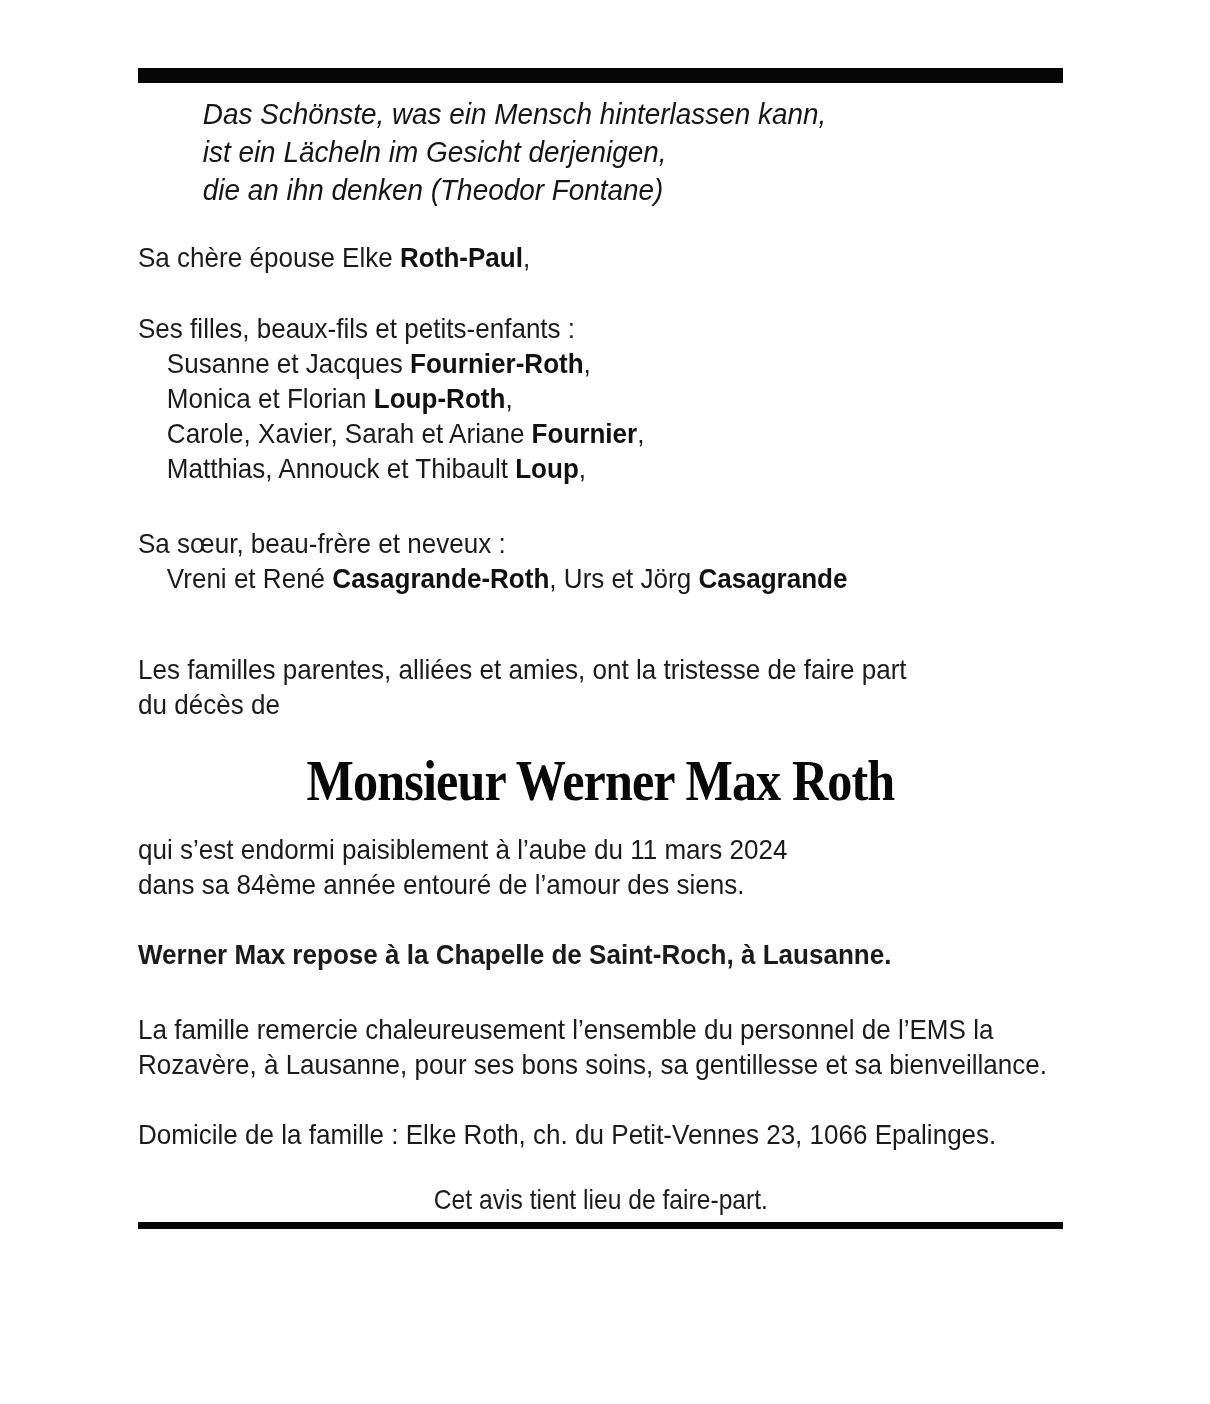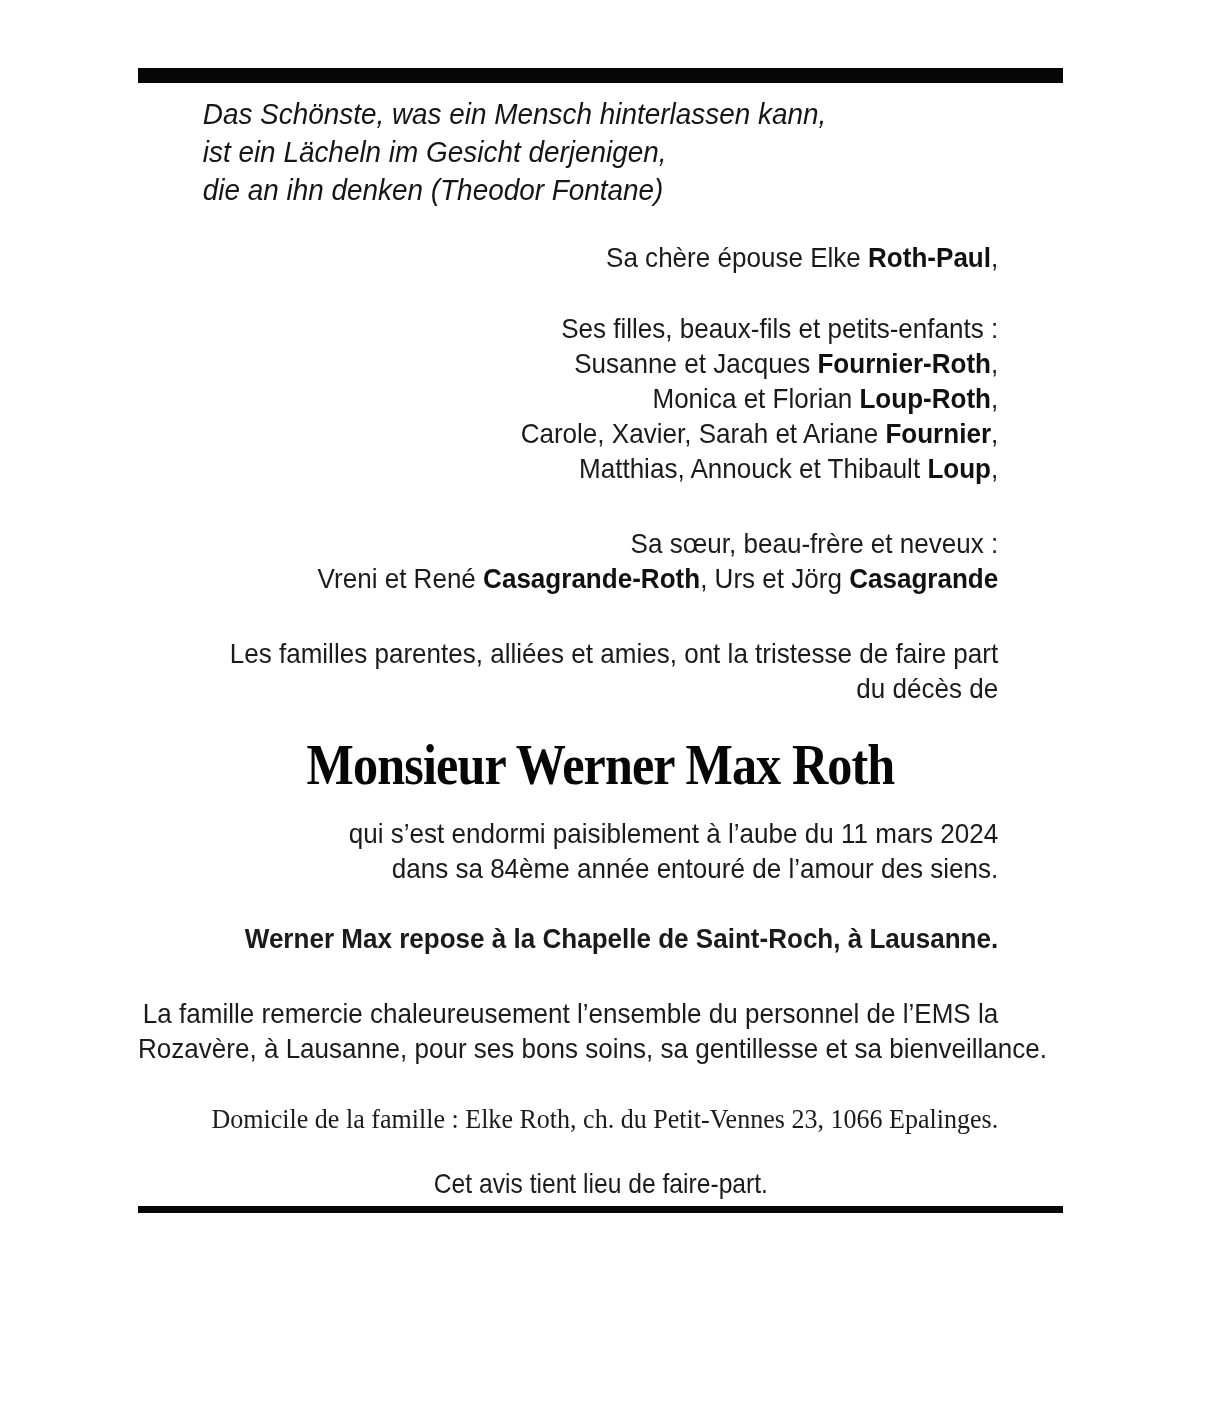"Sa chère épouse Elke Roth-Paul," .body-text { text-align: right -> none }
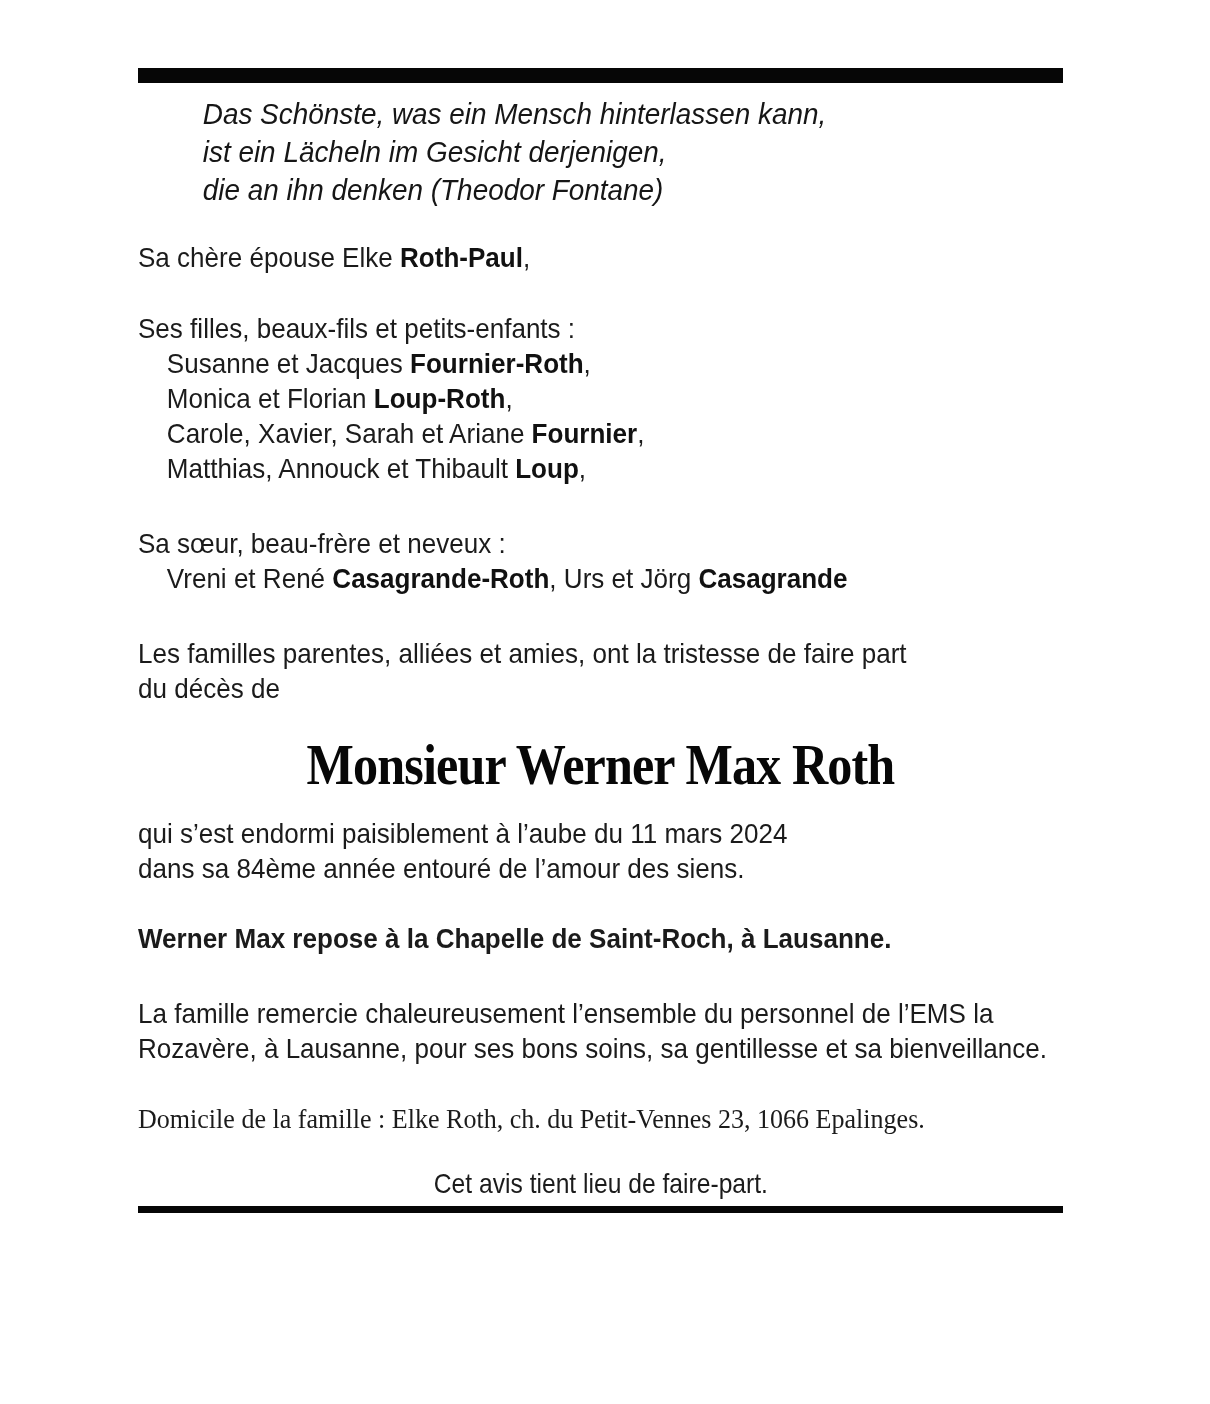"Les familles parentes, alliées et" .announcement { margin-top: 40px -> 56px }
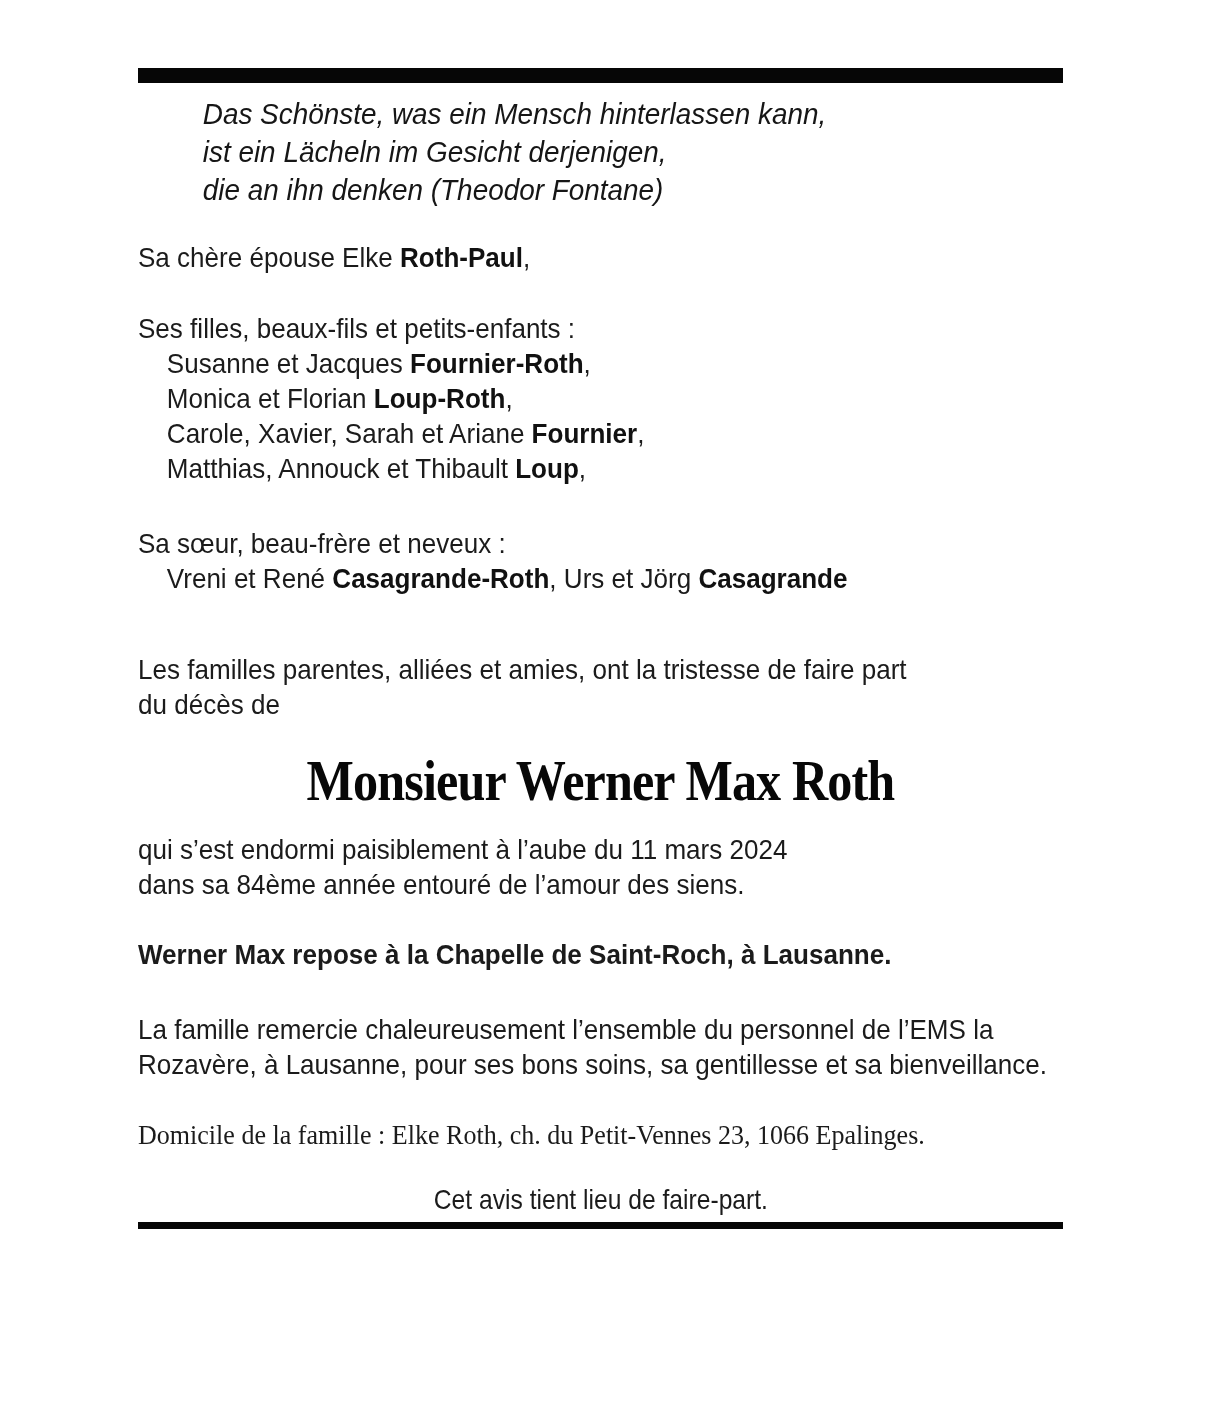"Domicile de la famille :" .domicile { font-family: Liberation Serif, serif -> none }
